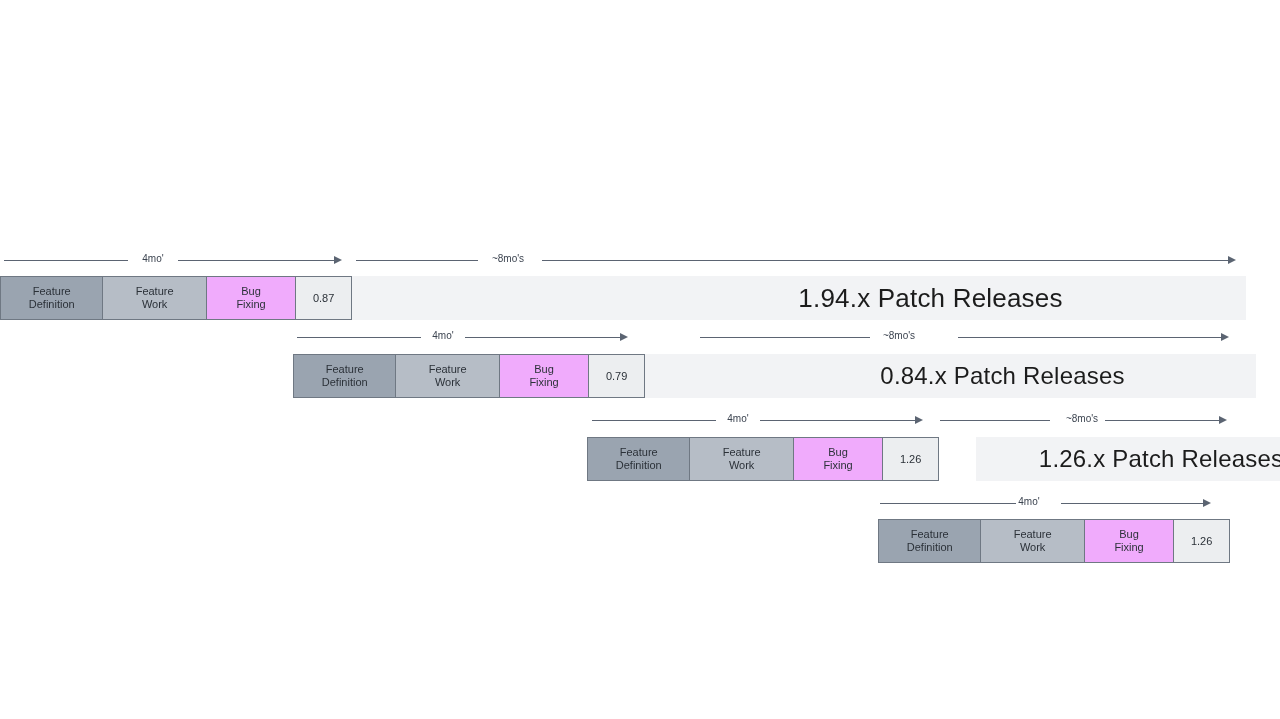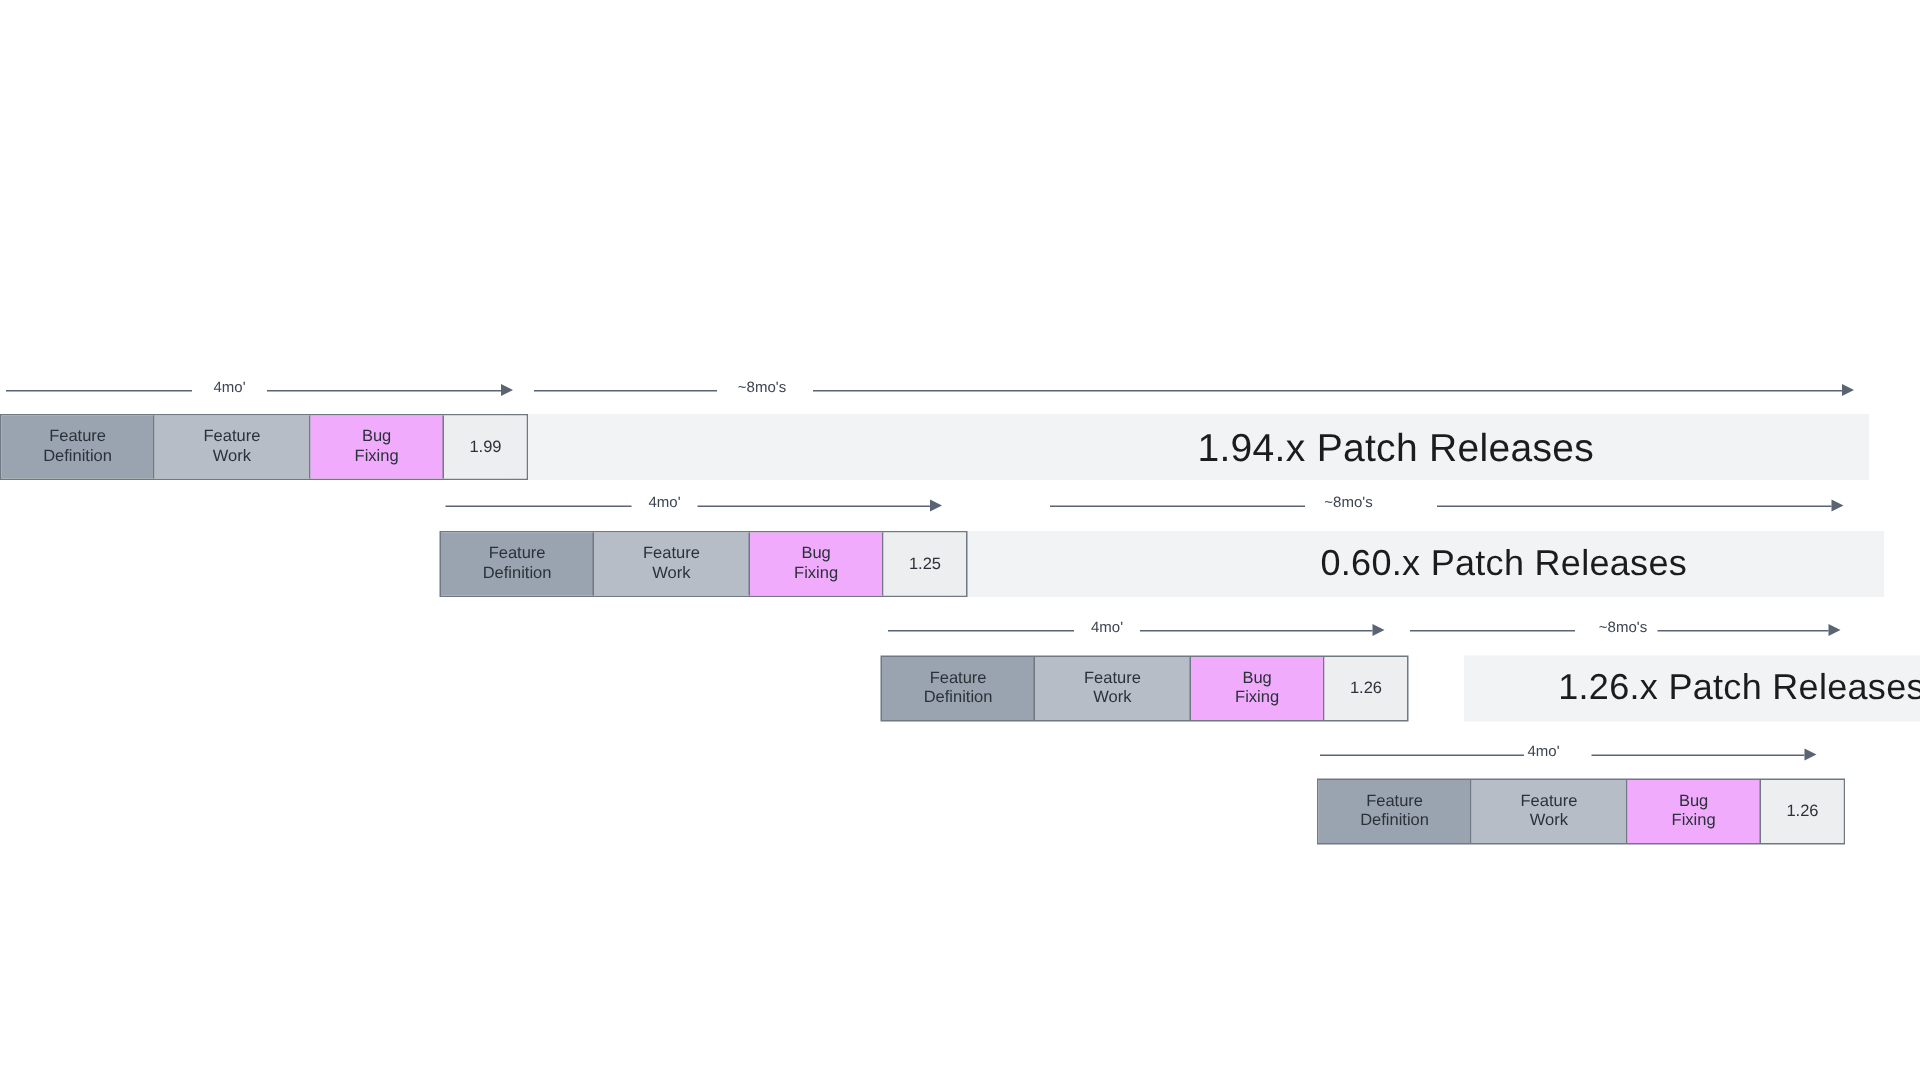"1.99" span.ln { text: 1.99 -> 0.87 }
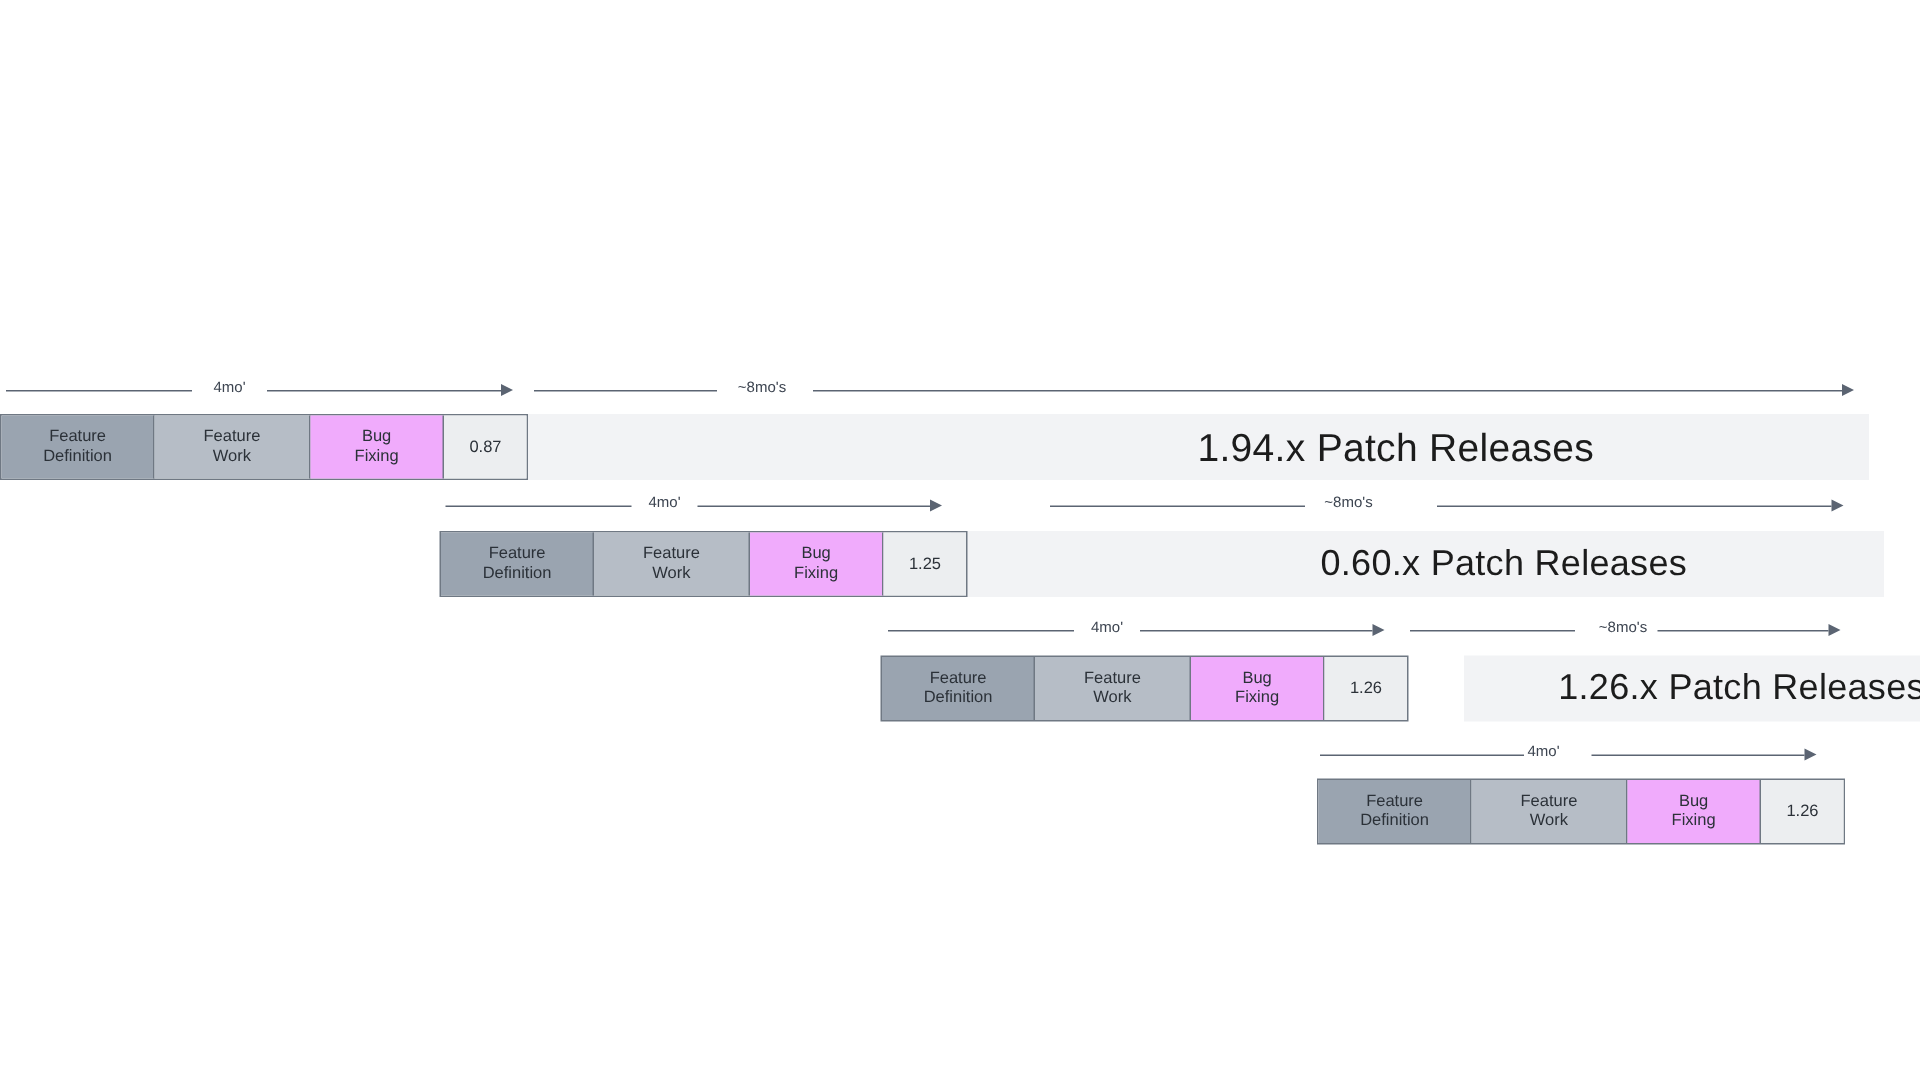"1.25" span.ln { text: 1.25 -> 0.79 }
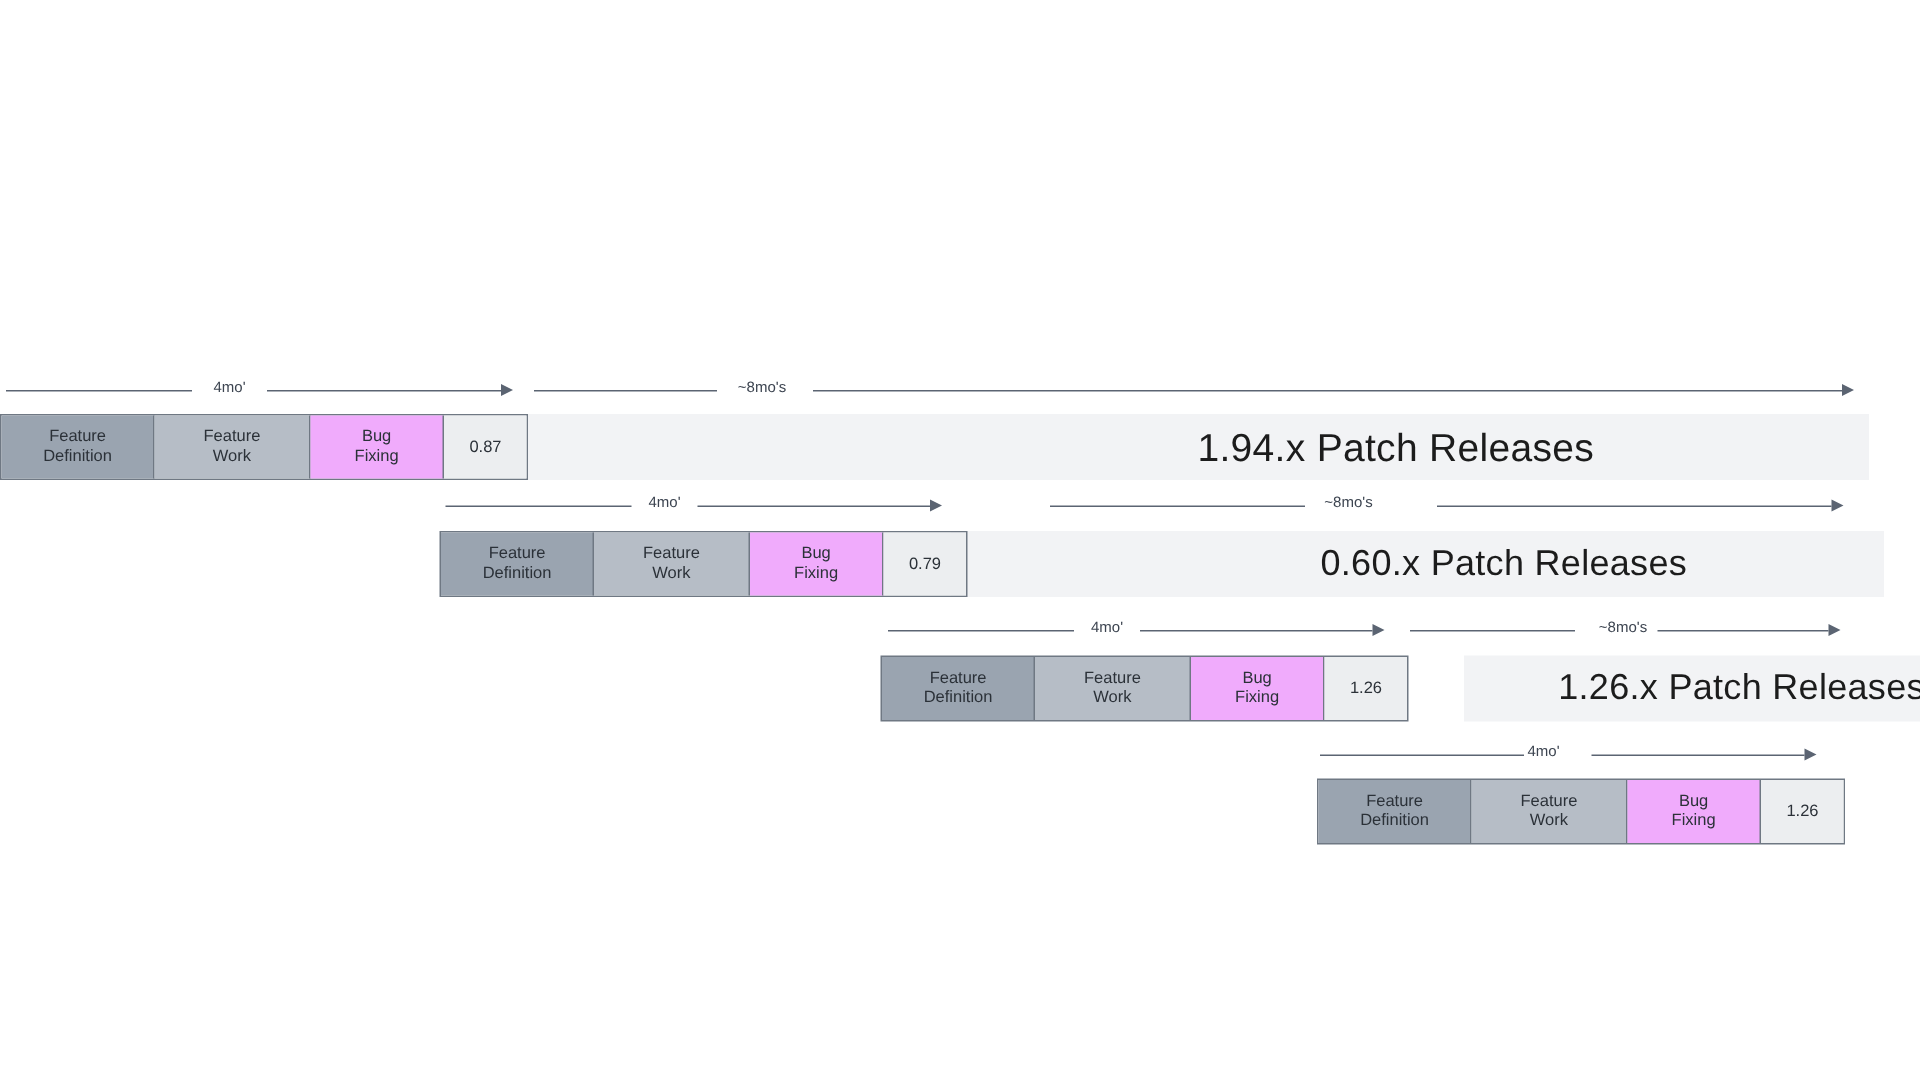"0.60.x Patch Releases" span.patch-bar-label { text: 0.60.x -> 0.84.x }
